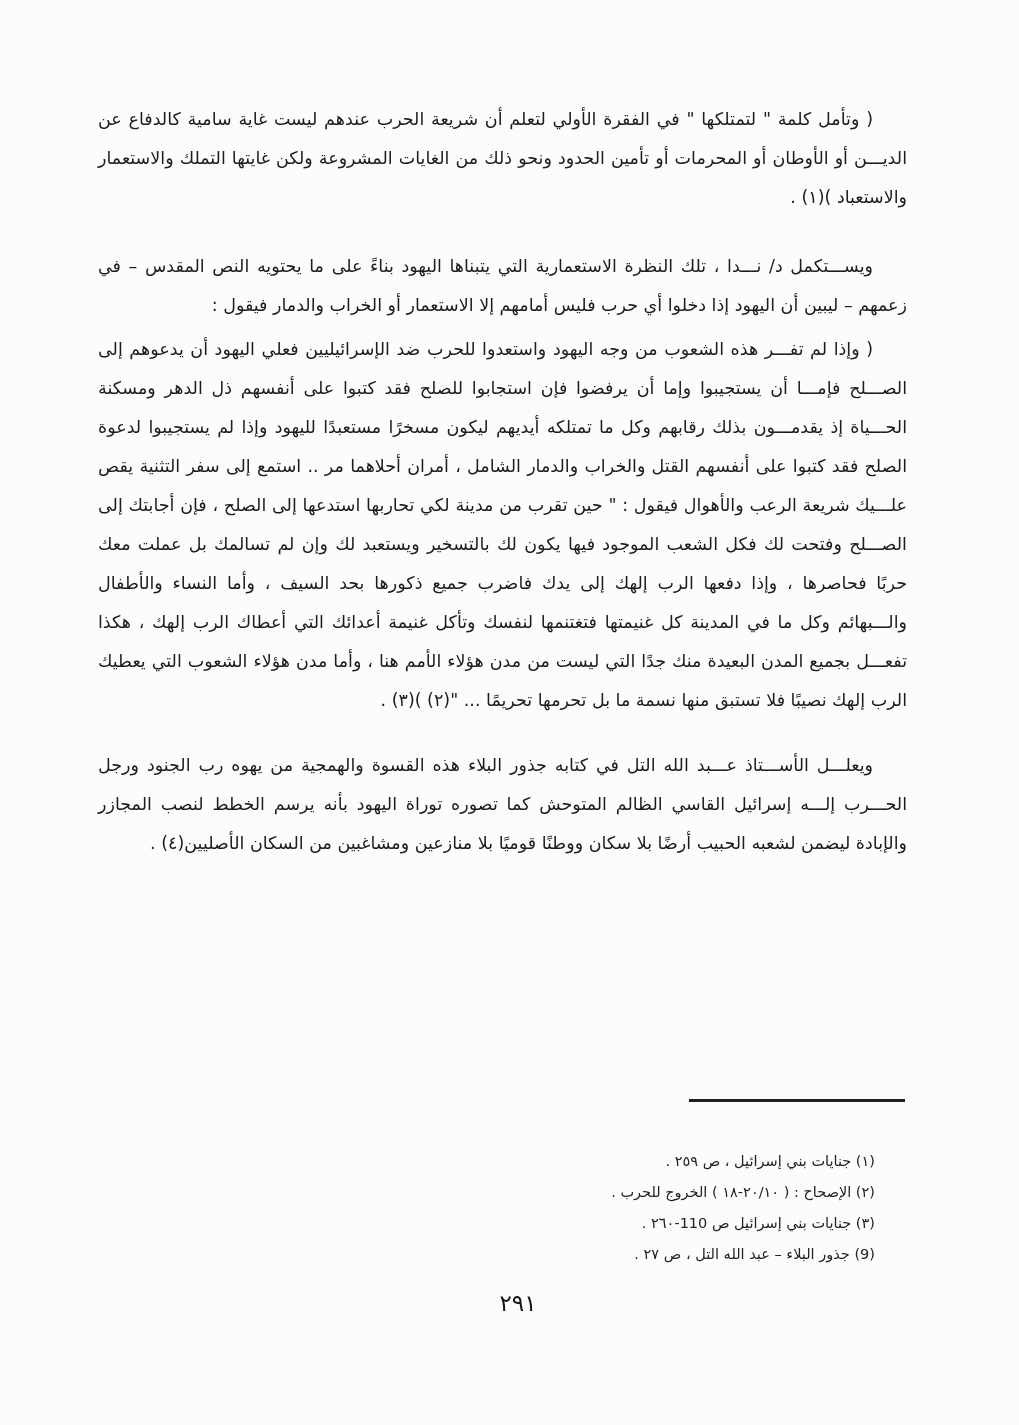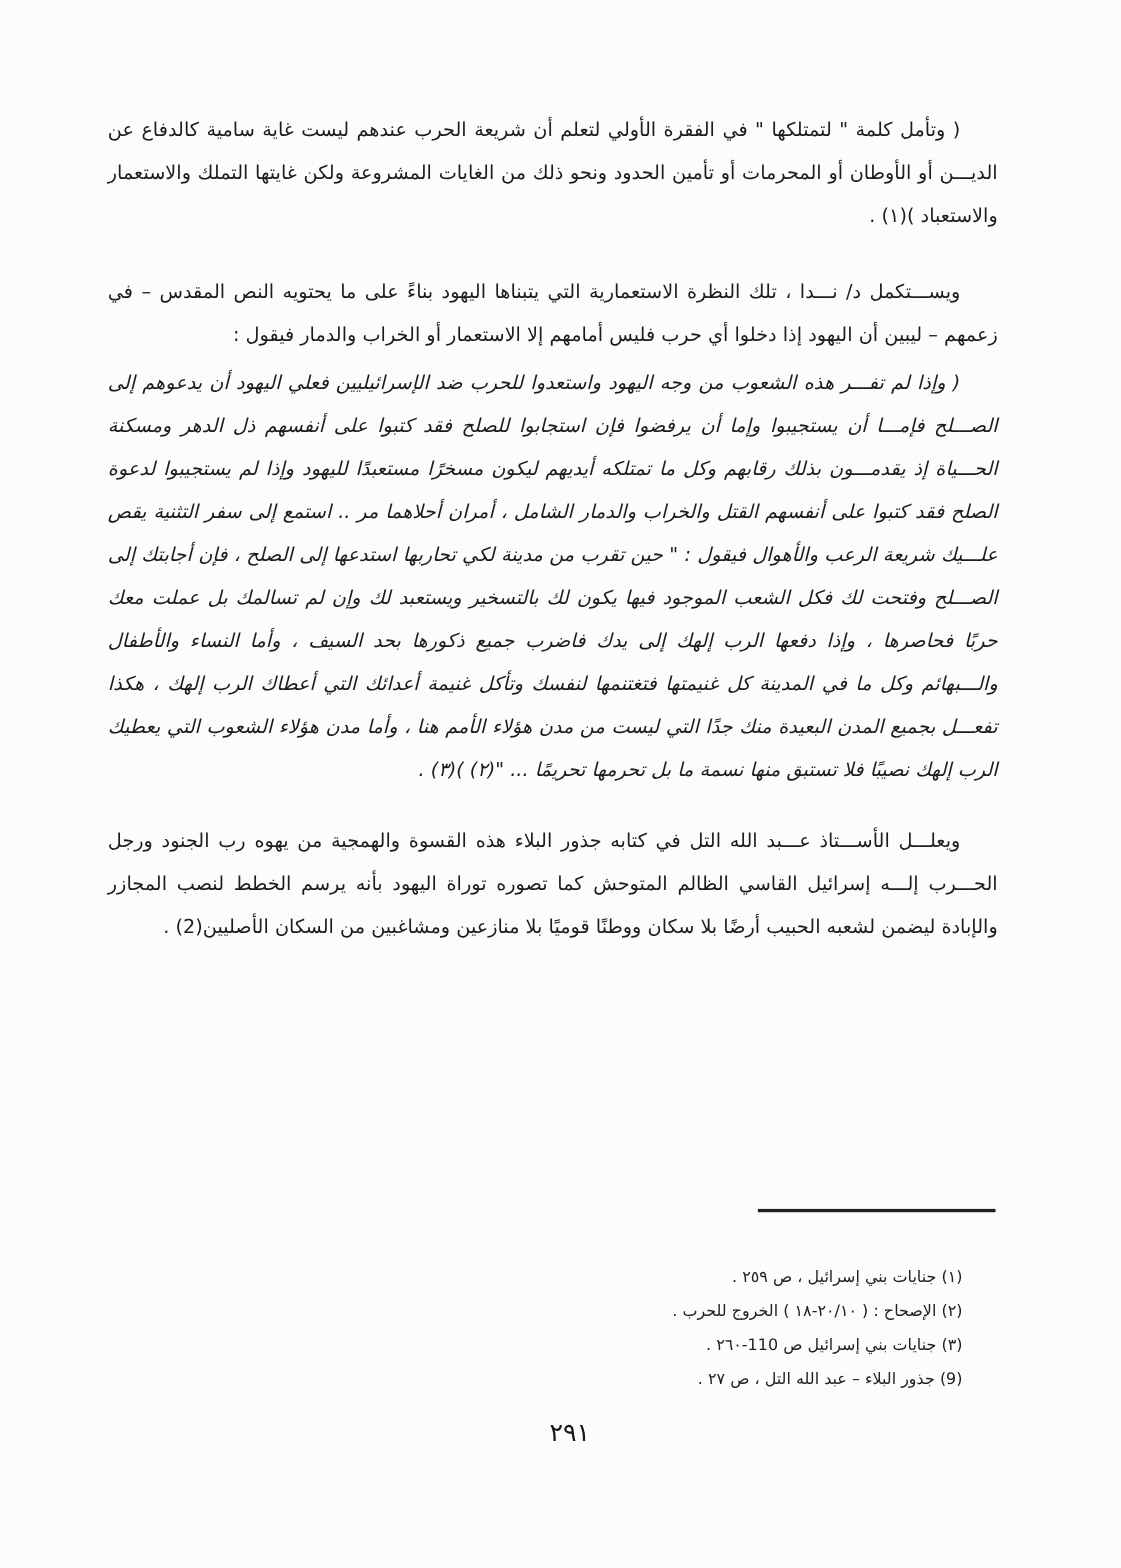"( وإذا لم تفـــر هذه" .para.gap-md { font-style: italic -> none }
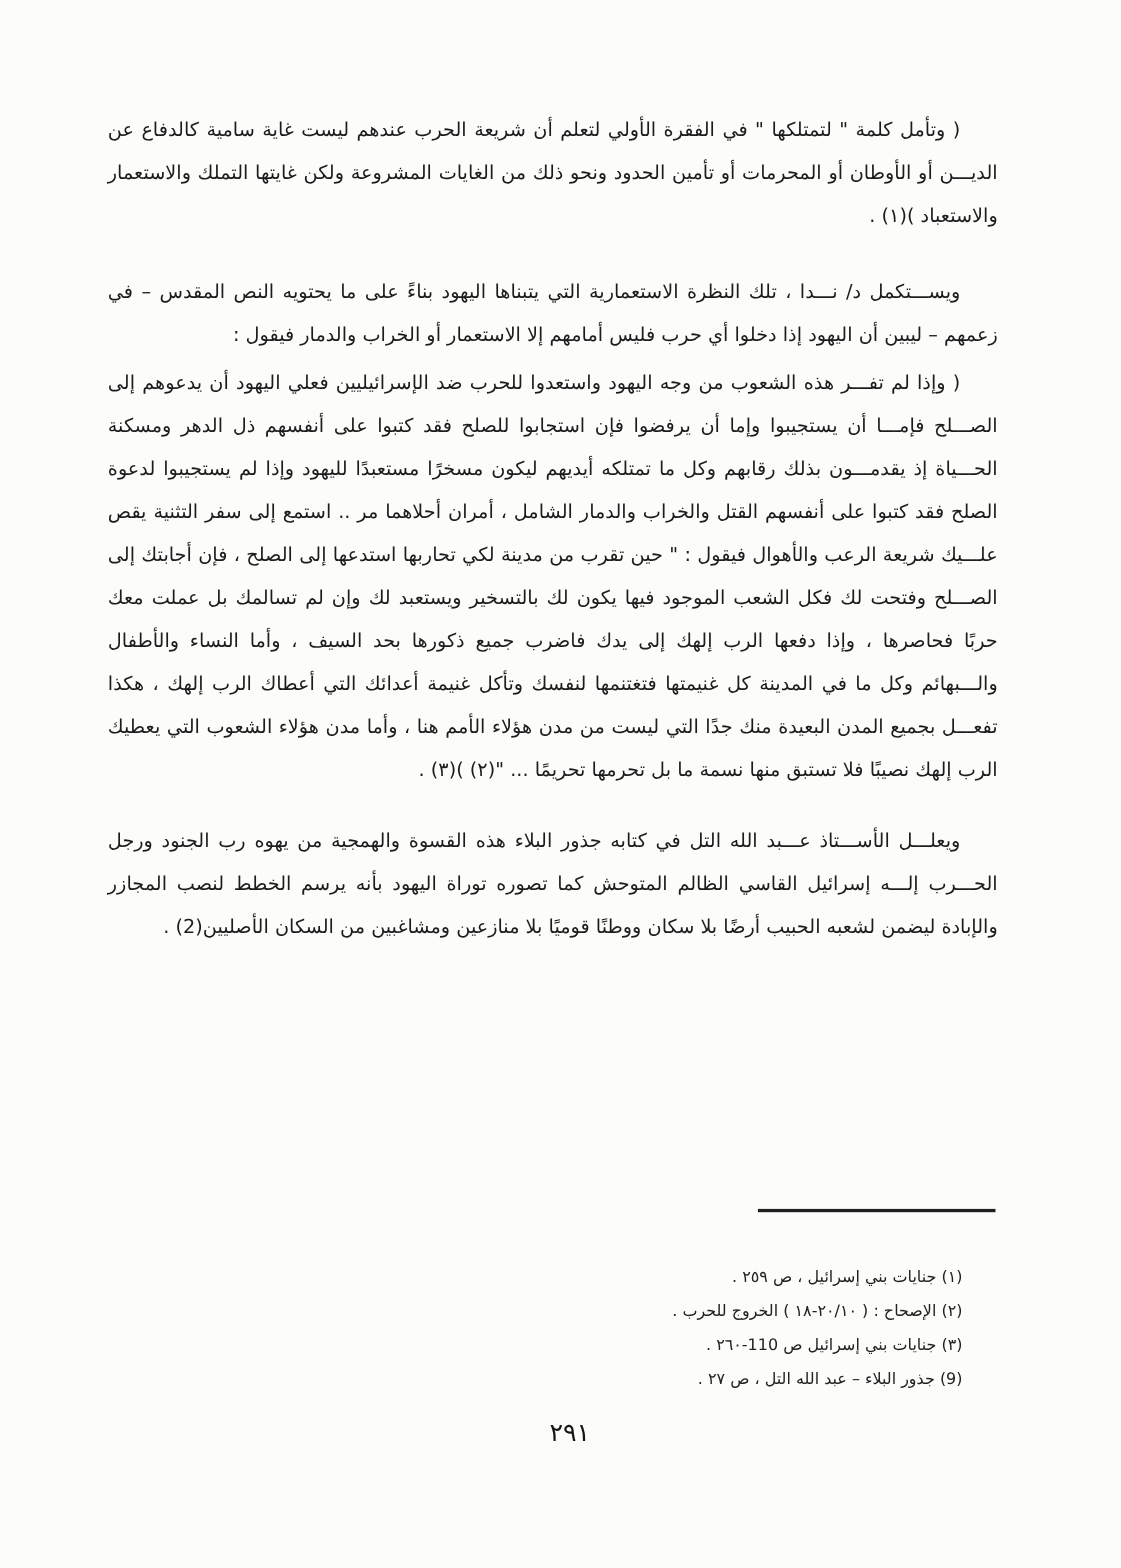"ويعلـــل الأســـتاذ عـــبد الله التل" p.para { text: 2 -> ٤ }
